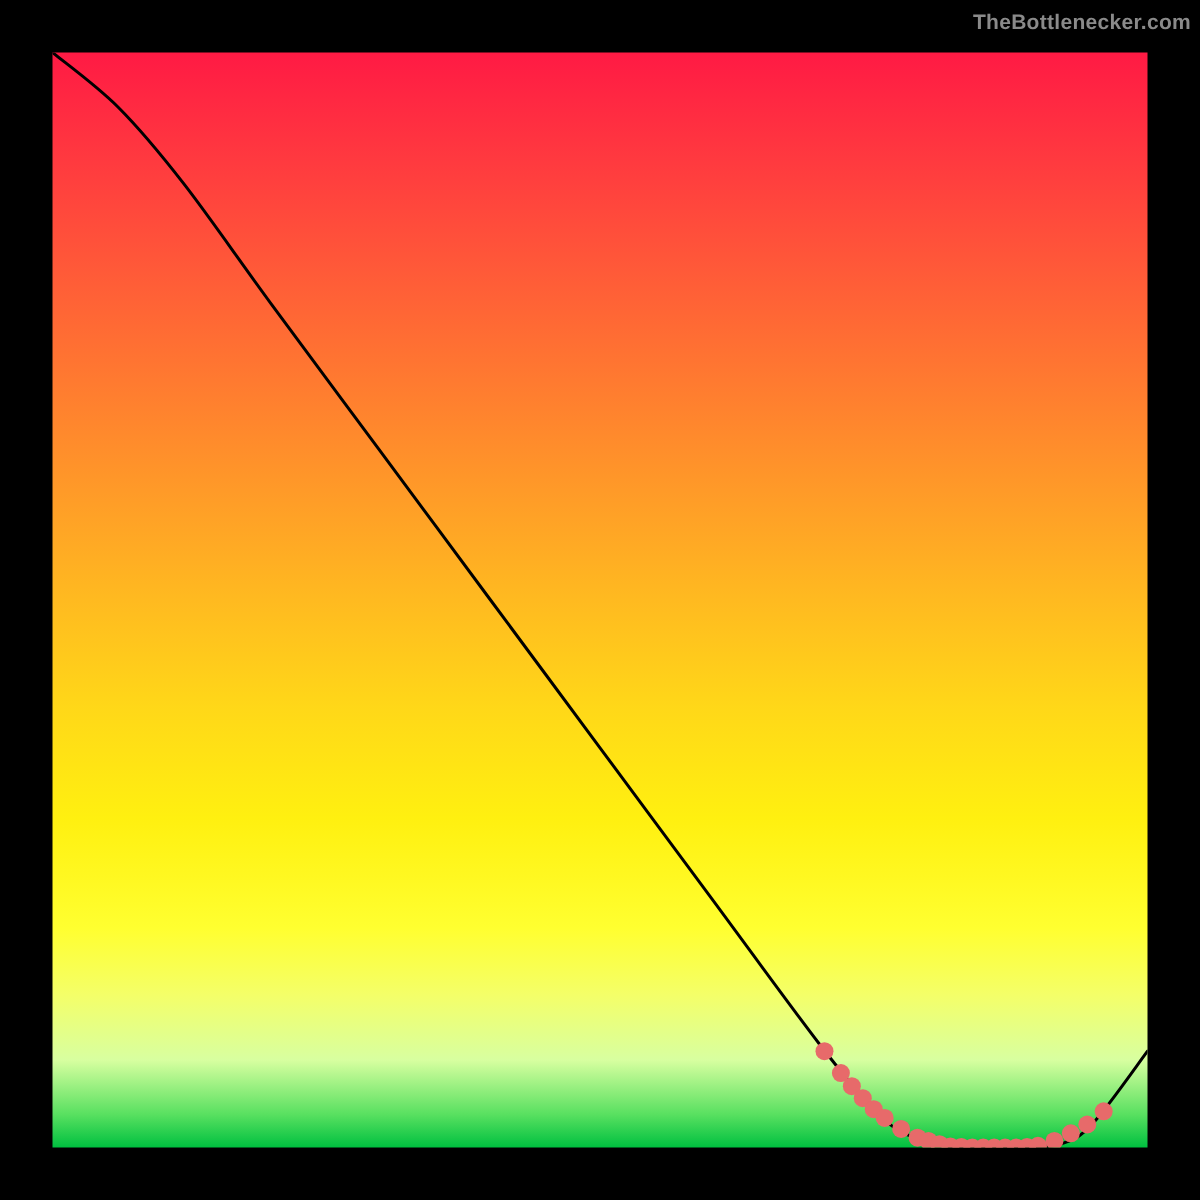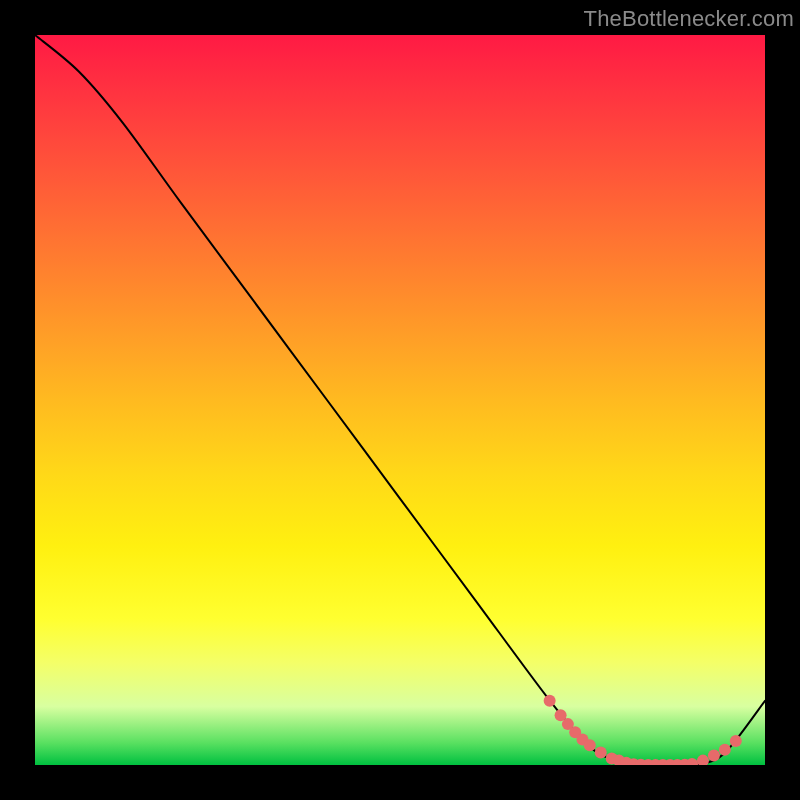"TheBottlenecker.com" .attribution { font-size: 22px -> 14px; font-weight: 400 -> 700 }
